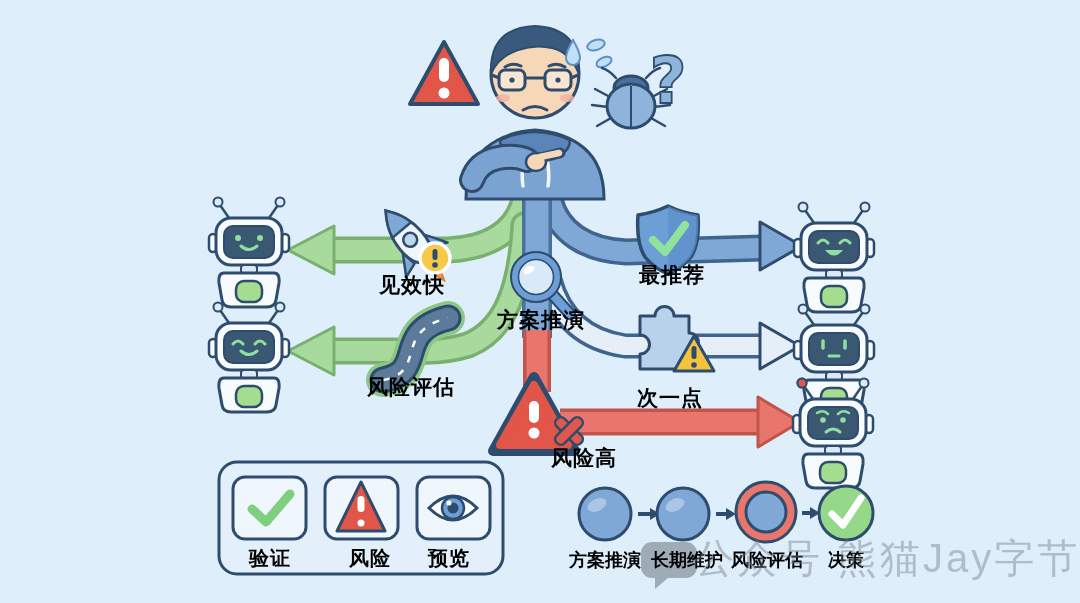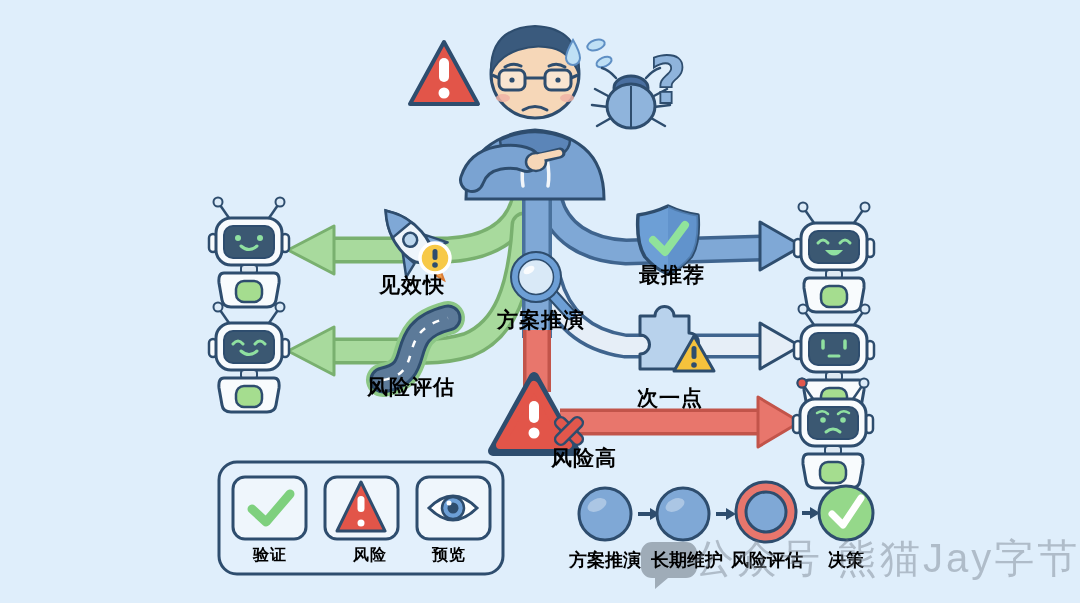"验证" .lbl-legend { font-size: 16px -> 20px }
